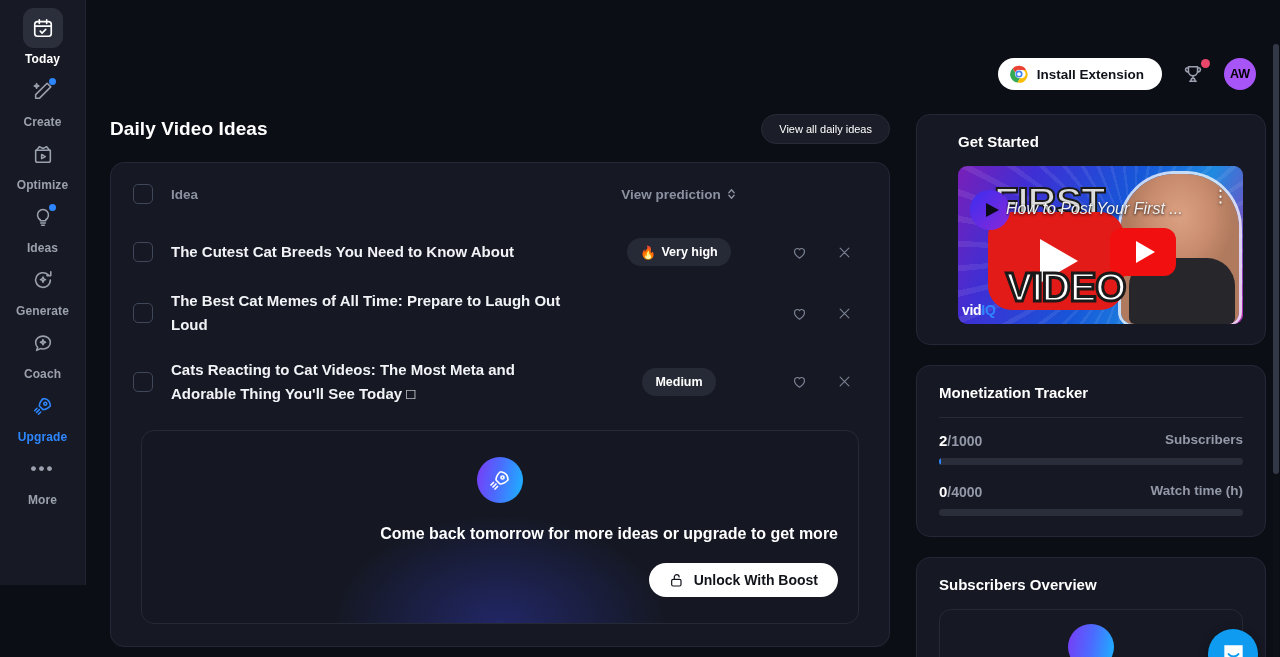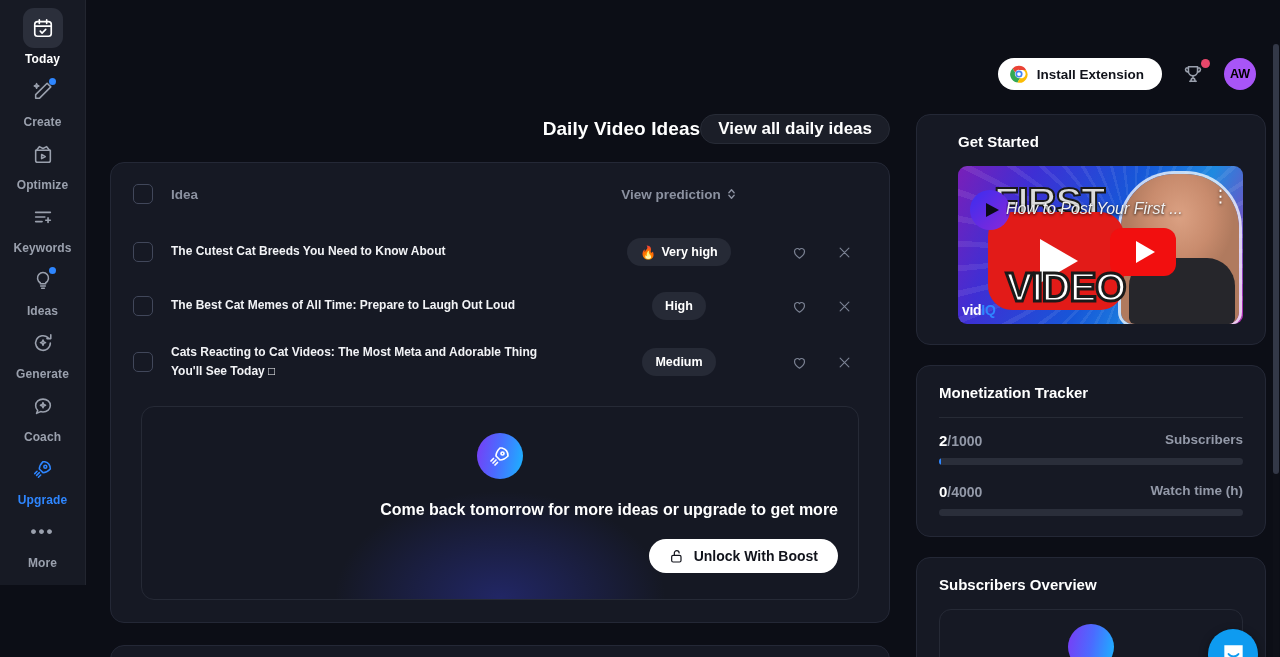"Daily Video Ideas" .section-head { justify-content: flex-end -> space-between }
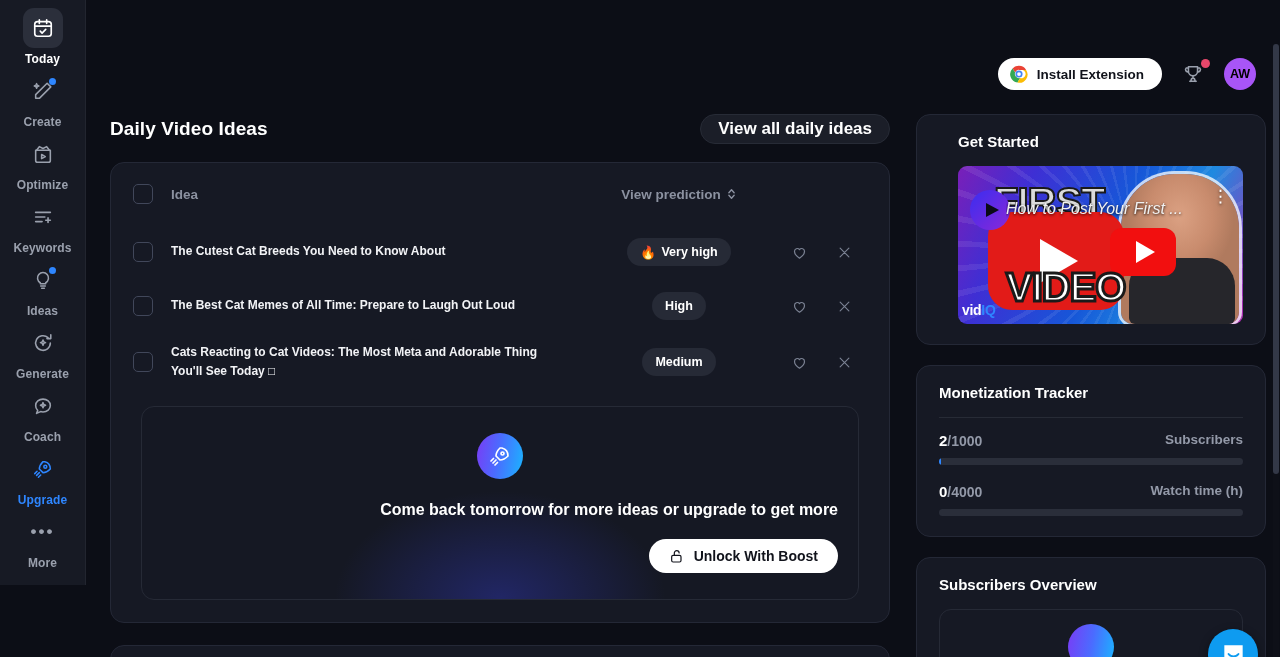"View all daily ideas" .pill-btn { font-size: 17px -> 11px; font-weight: 700 -> 400 }
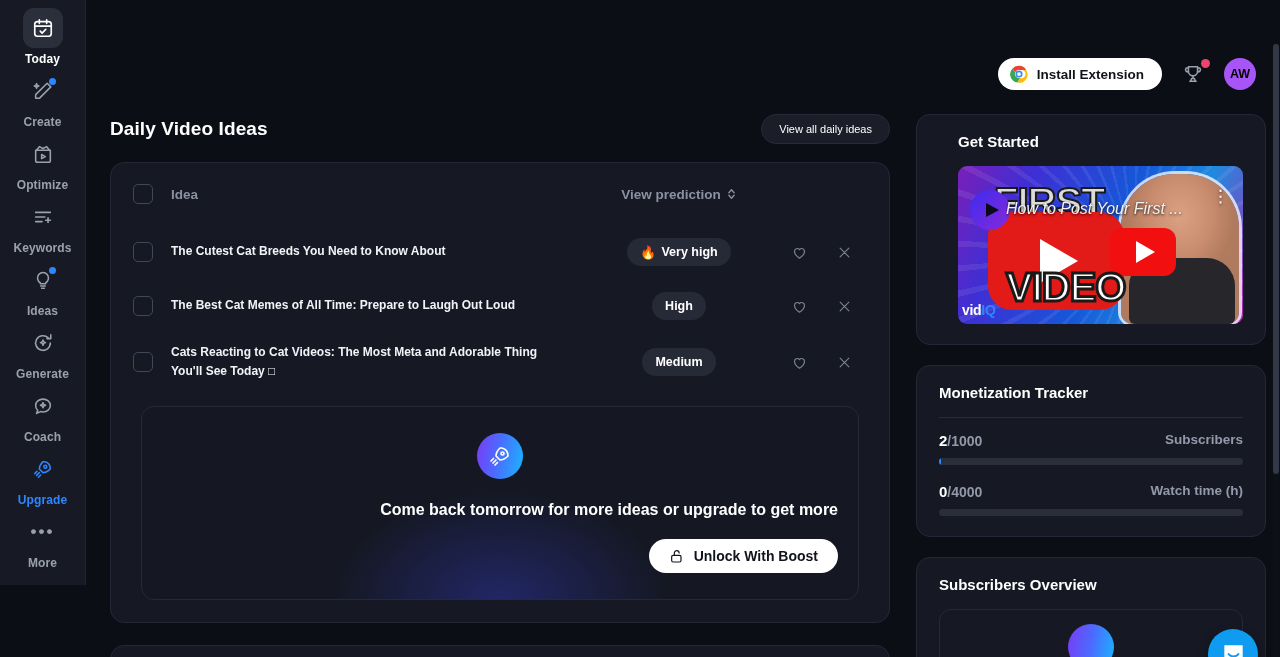"Keywords" div.nav-item { html: <div> <span> <svg> <path></path> <path></path> </svg> </span> <span>Keywords</span> </div> -> none }
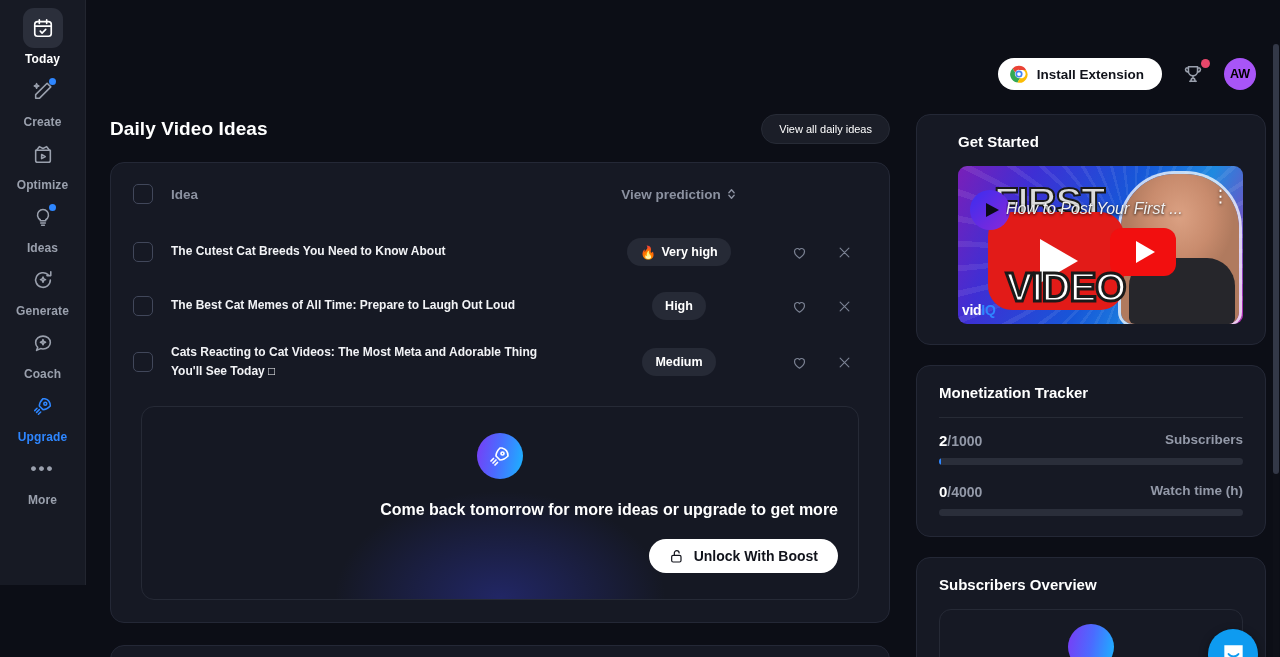"The Cutest Cat Breeds You" .idea-title { font-size: 12px -> 15px }
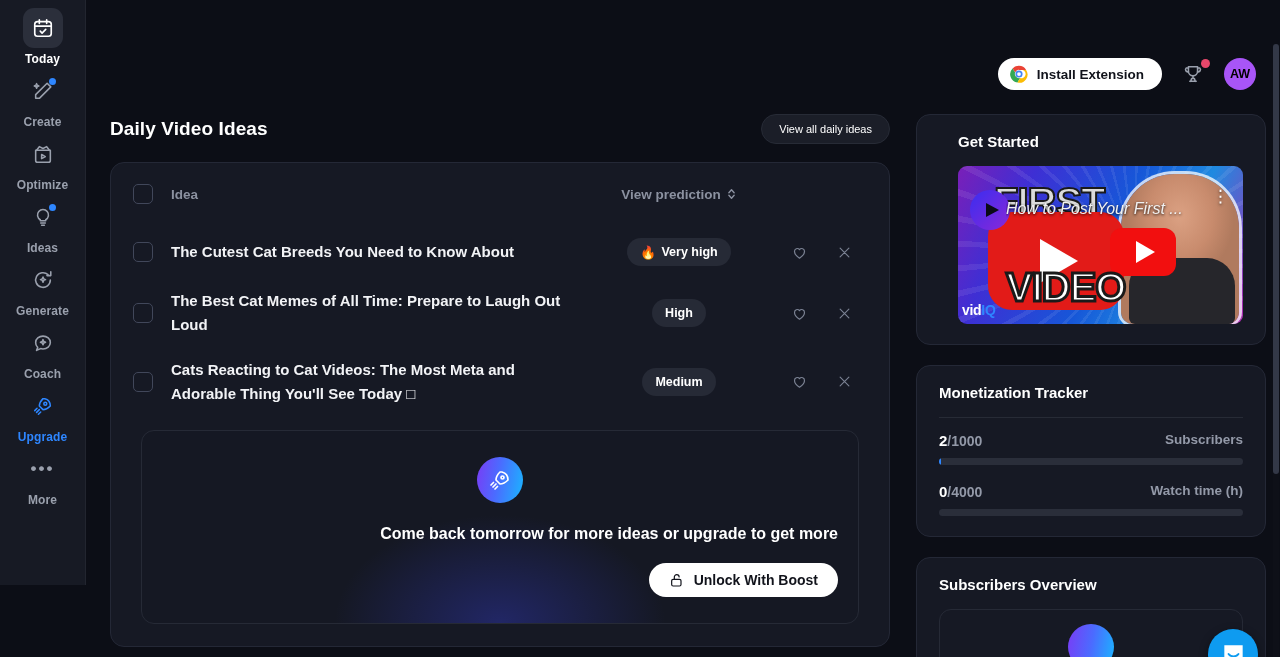"High" div.col-pred { html: <div> <span> <span>High</span> </span> </div> -> none }
